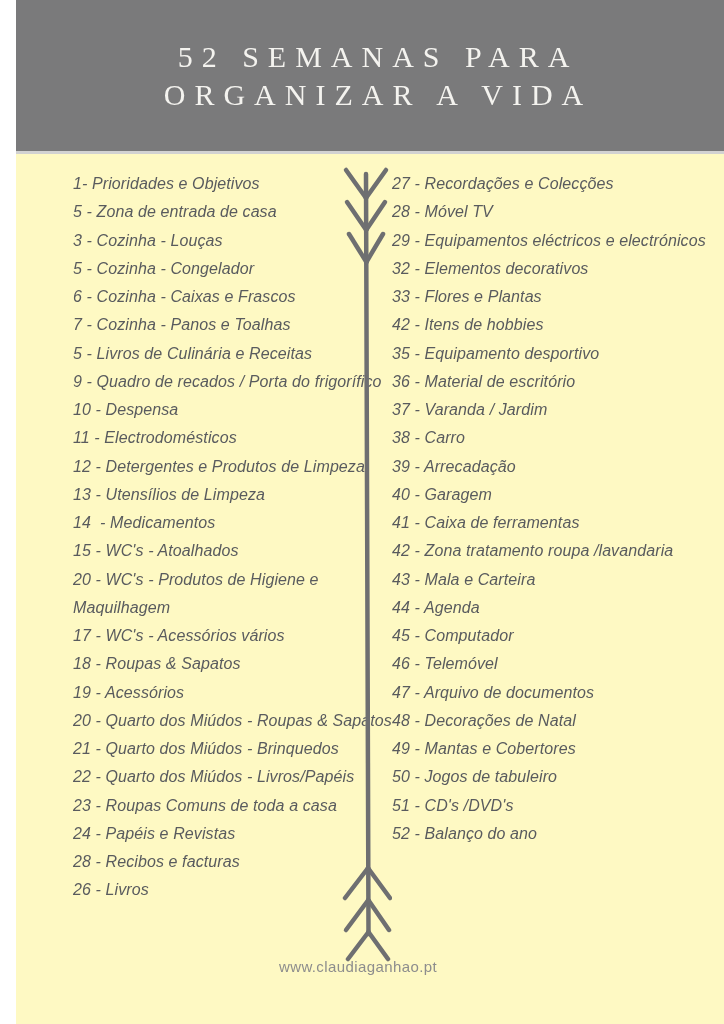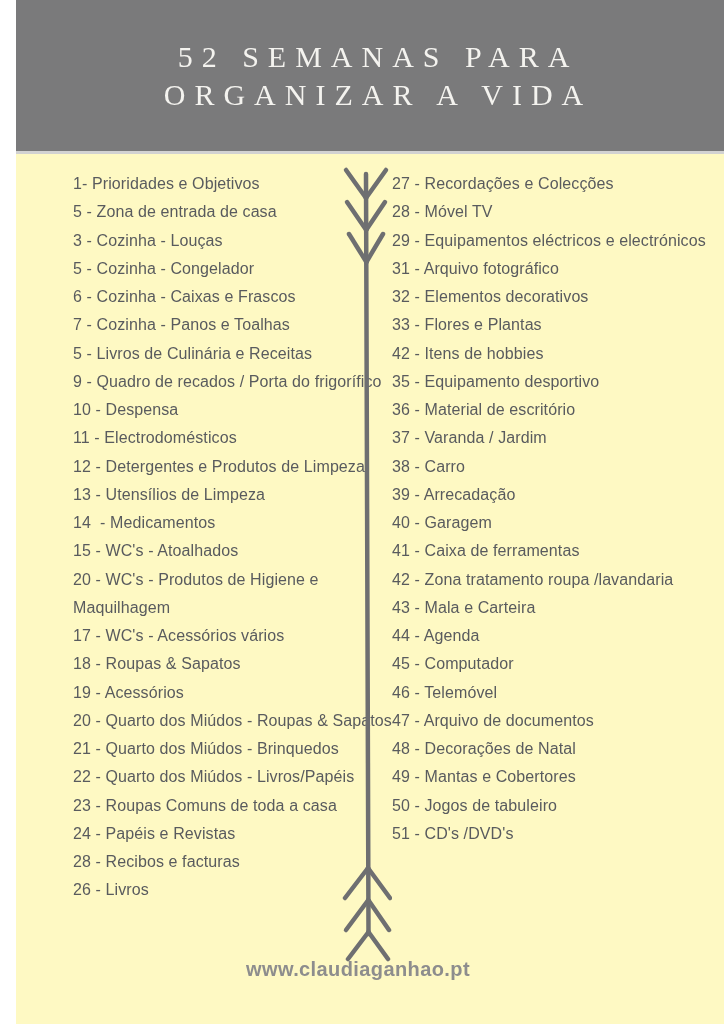"1- Prioridades e Objetivos" .col .item { font-style: none -> italic }
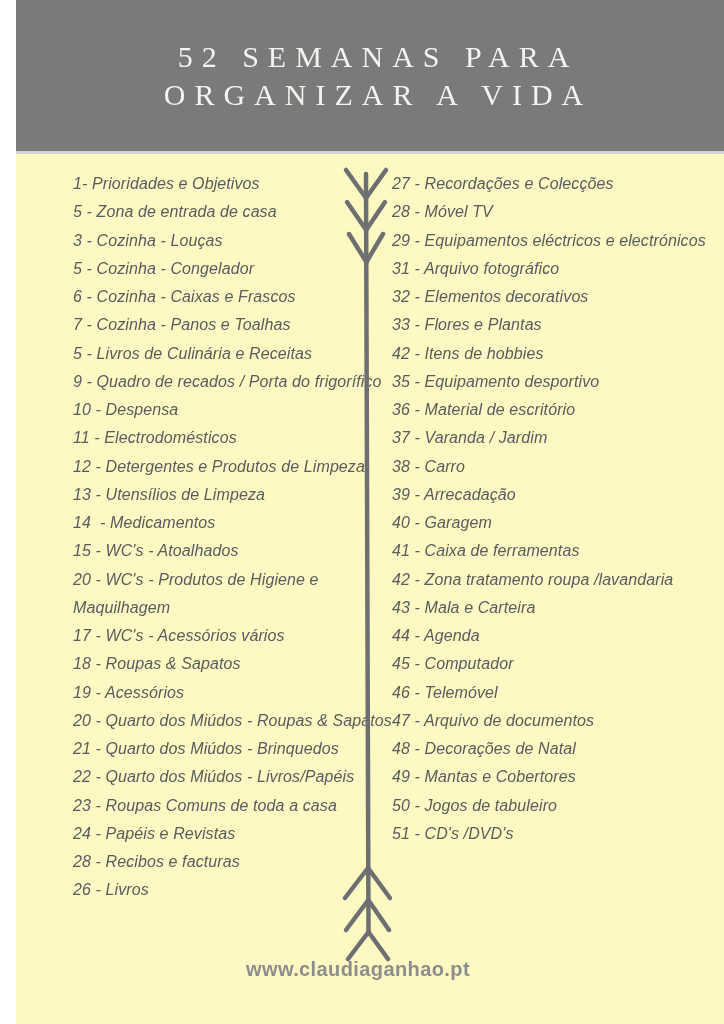"31 - Arquivo fotográfico" div.item { html: <div>31 - Arquivo fotográfico</div> -> none }
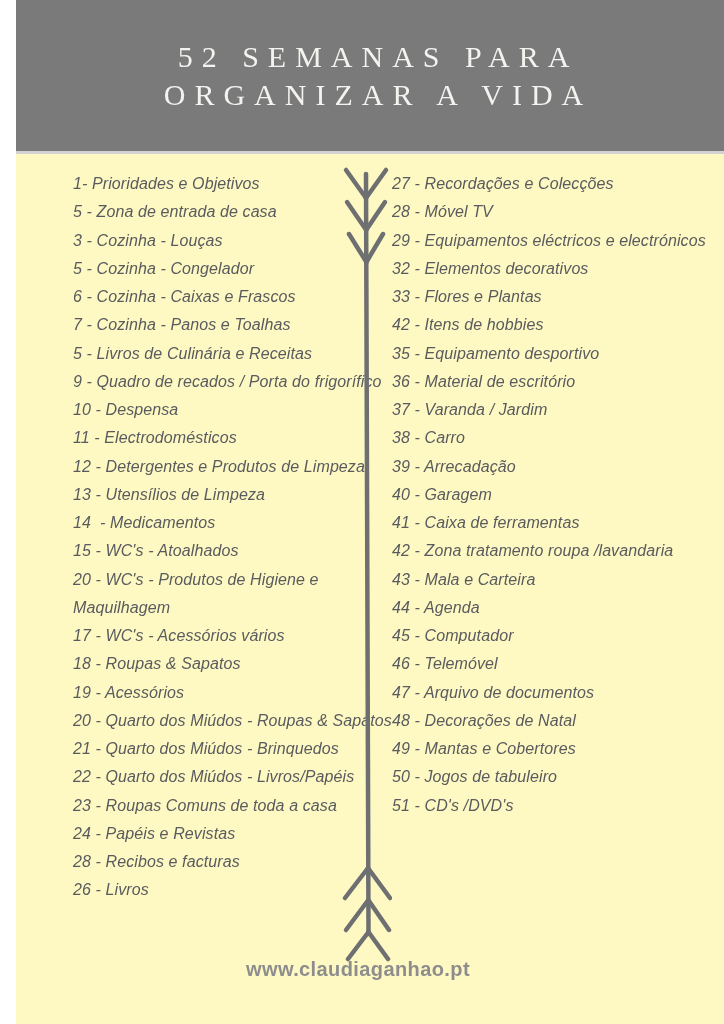"52 - Balanço do ano" div.item { html: none -> <div>52 - Balanço do ano</div> }
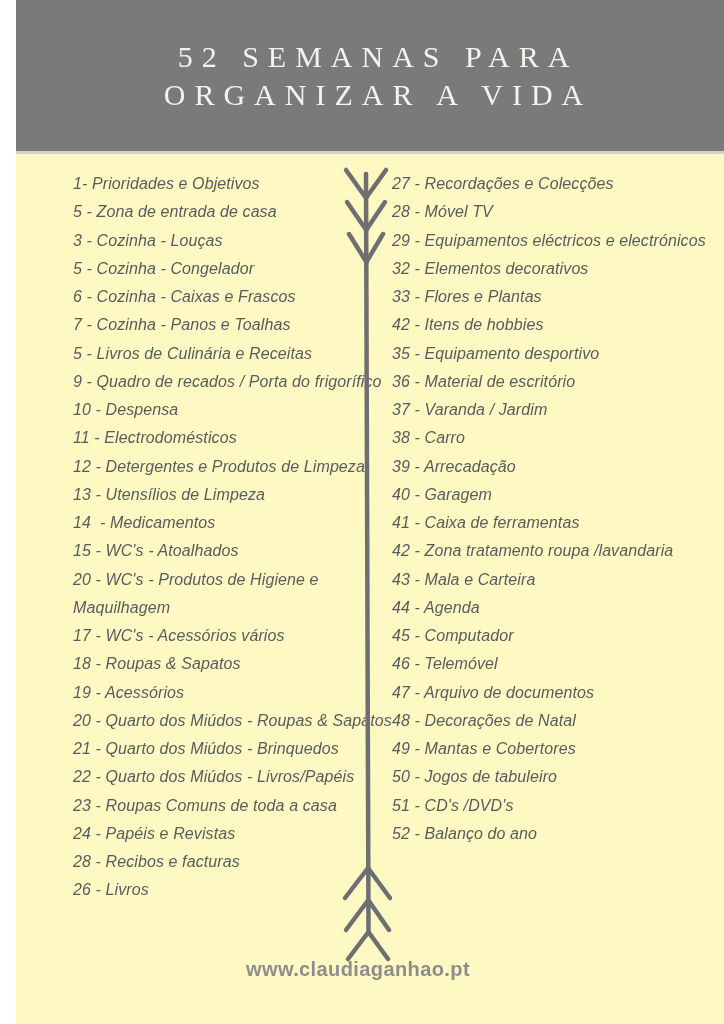"www.claudiaganhao.pt" .footer .url { font-size: 20px -> 15px; font-weight: bold -> normal }
